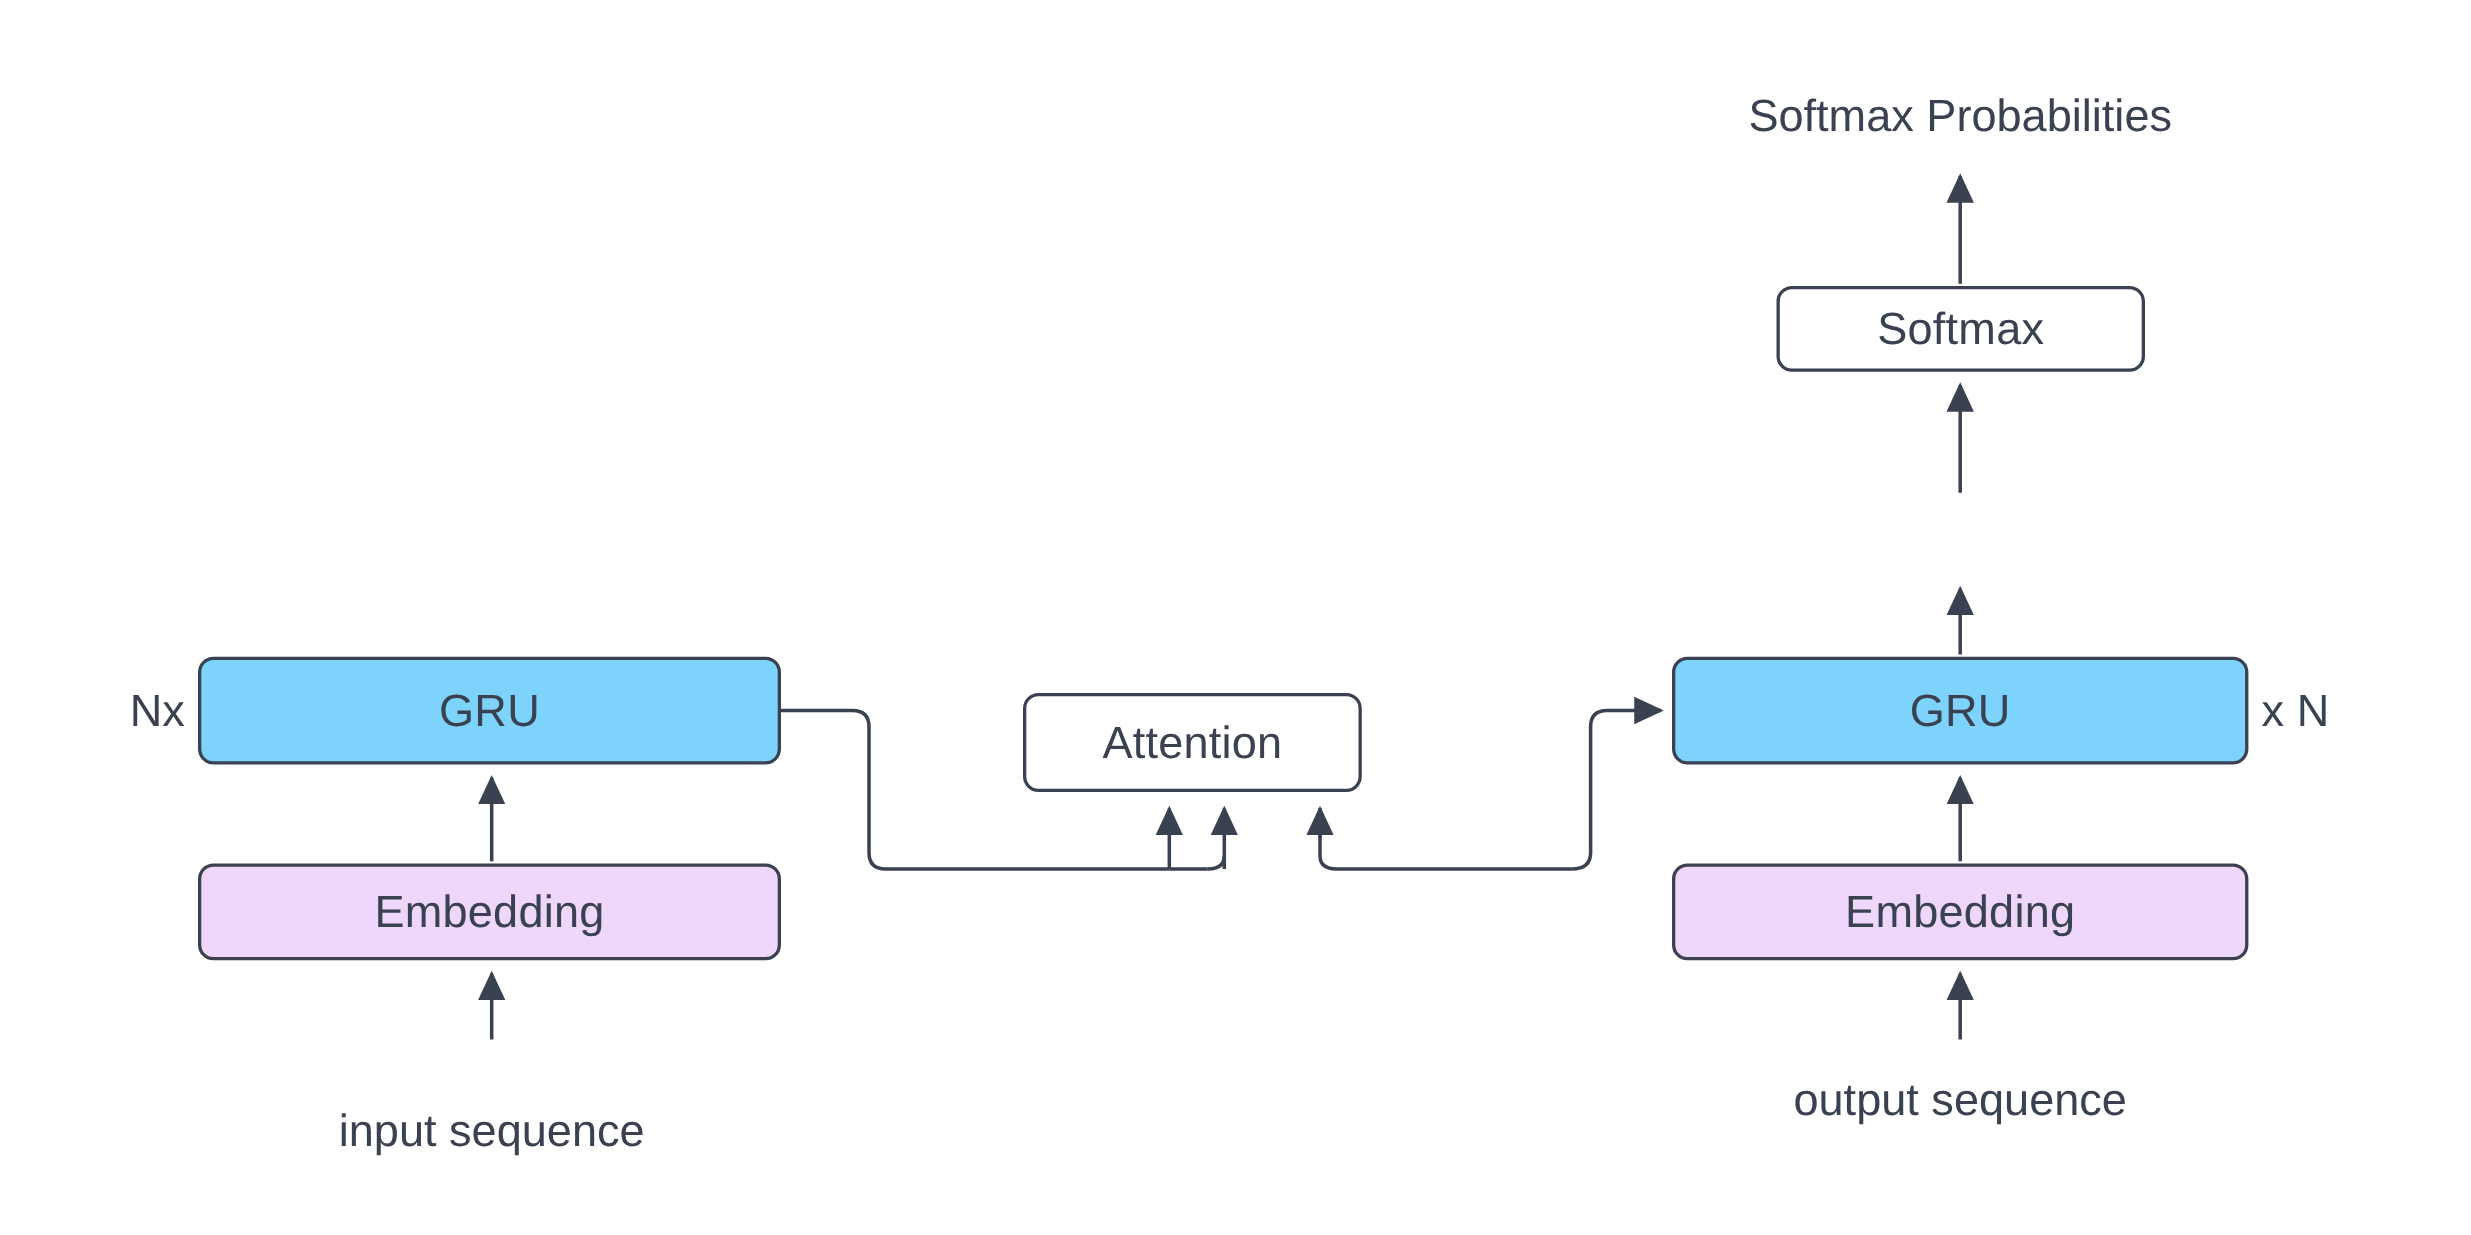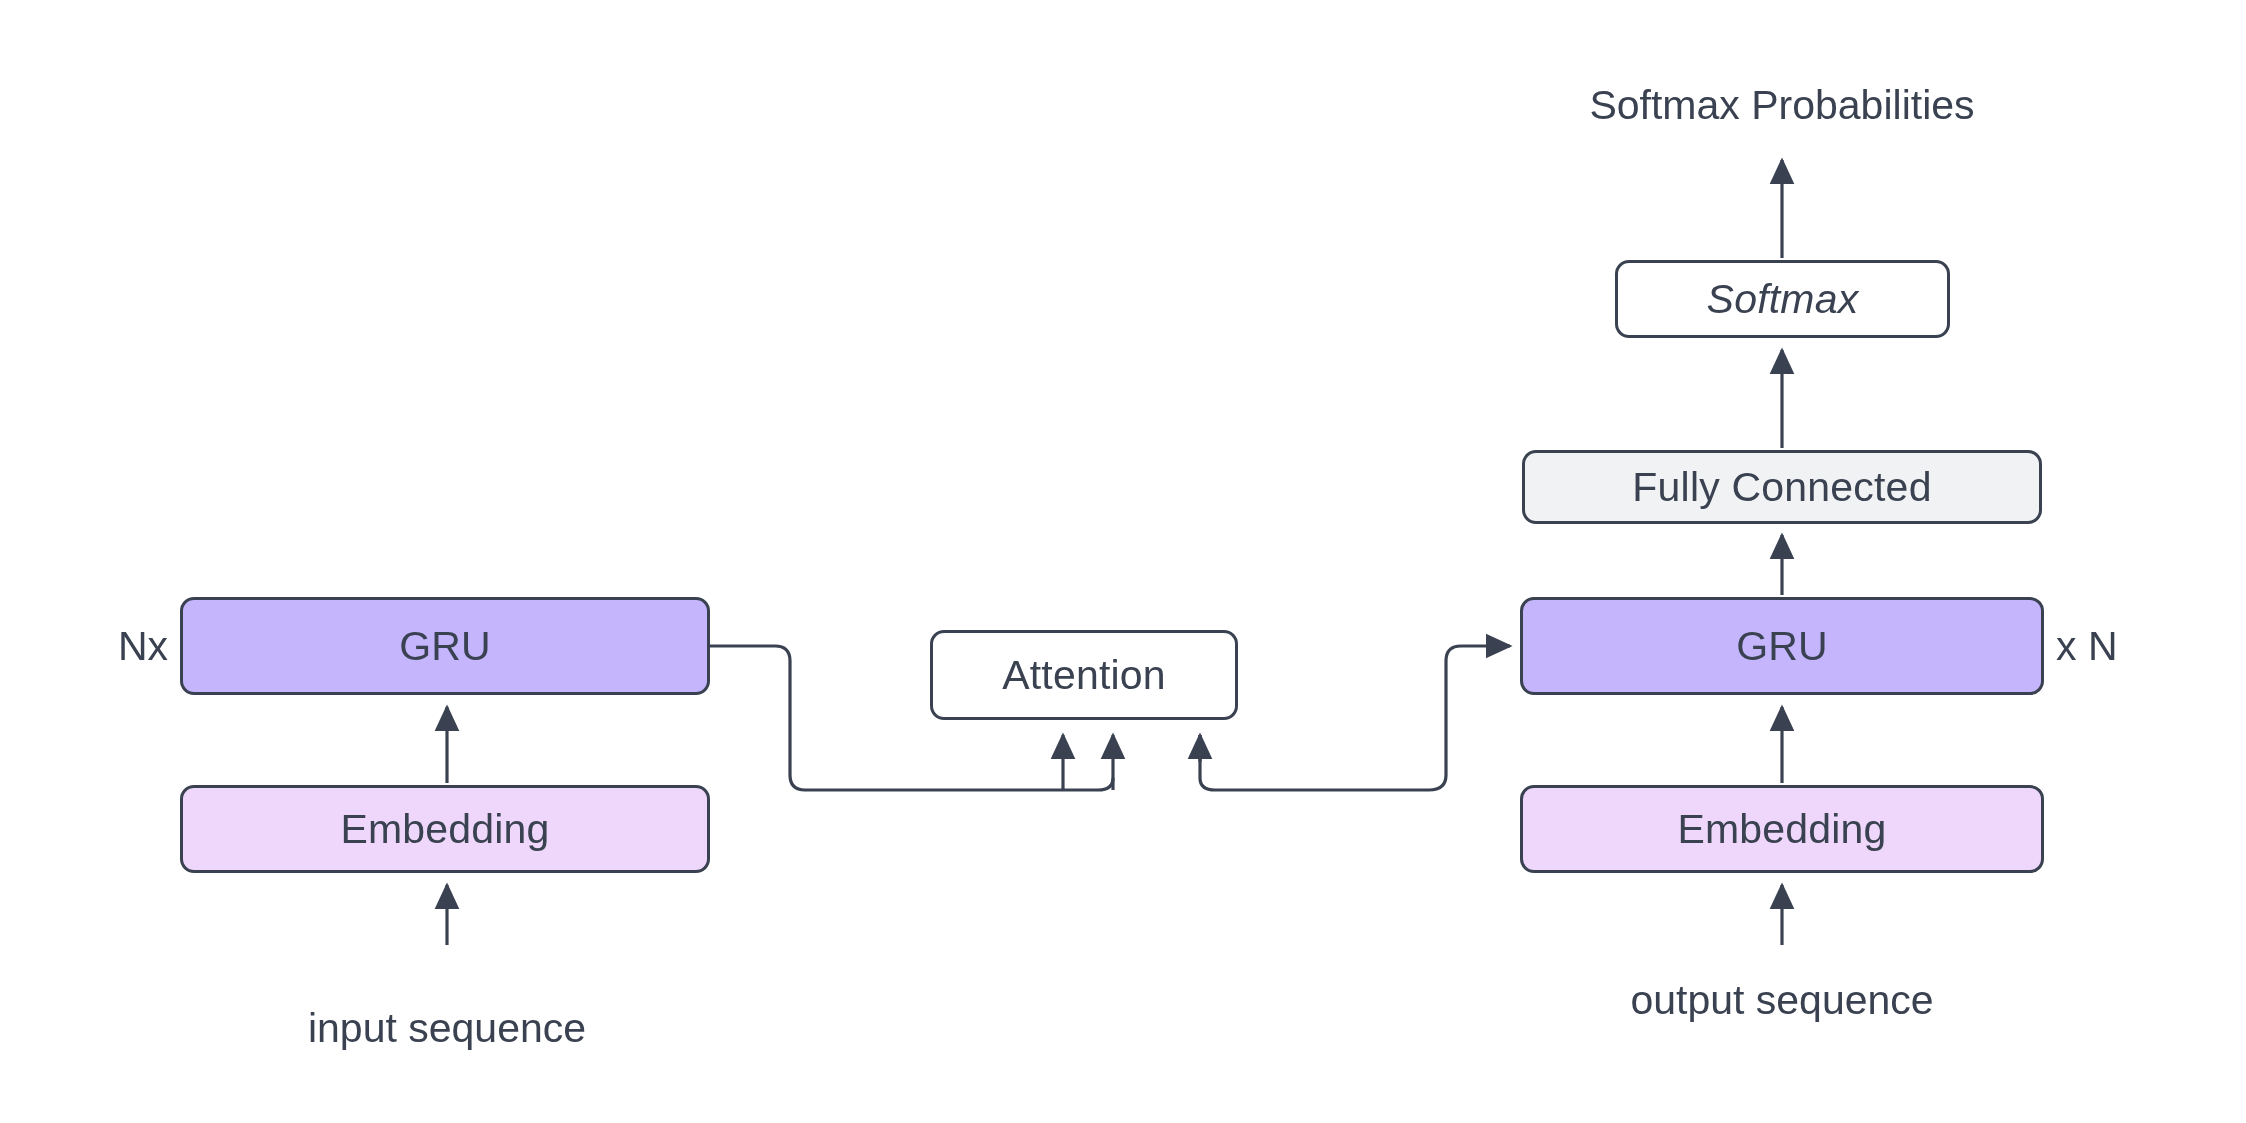"Softmax" div.node { font-style: italic -> none }
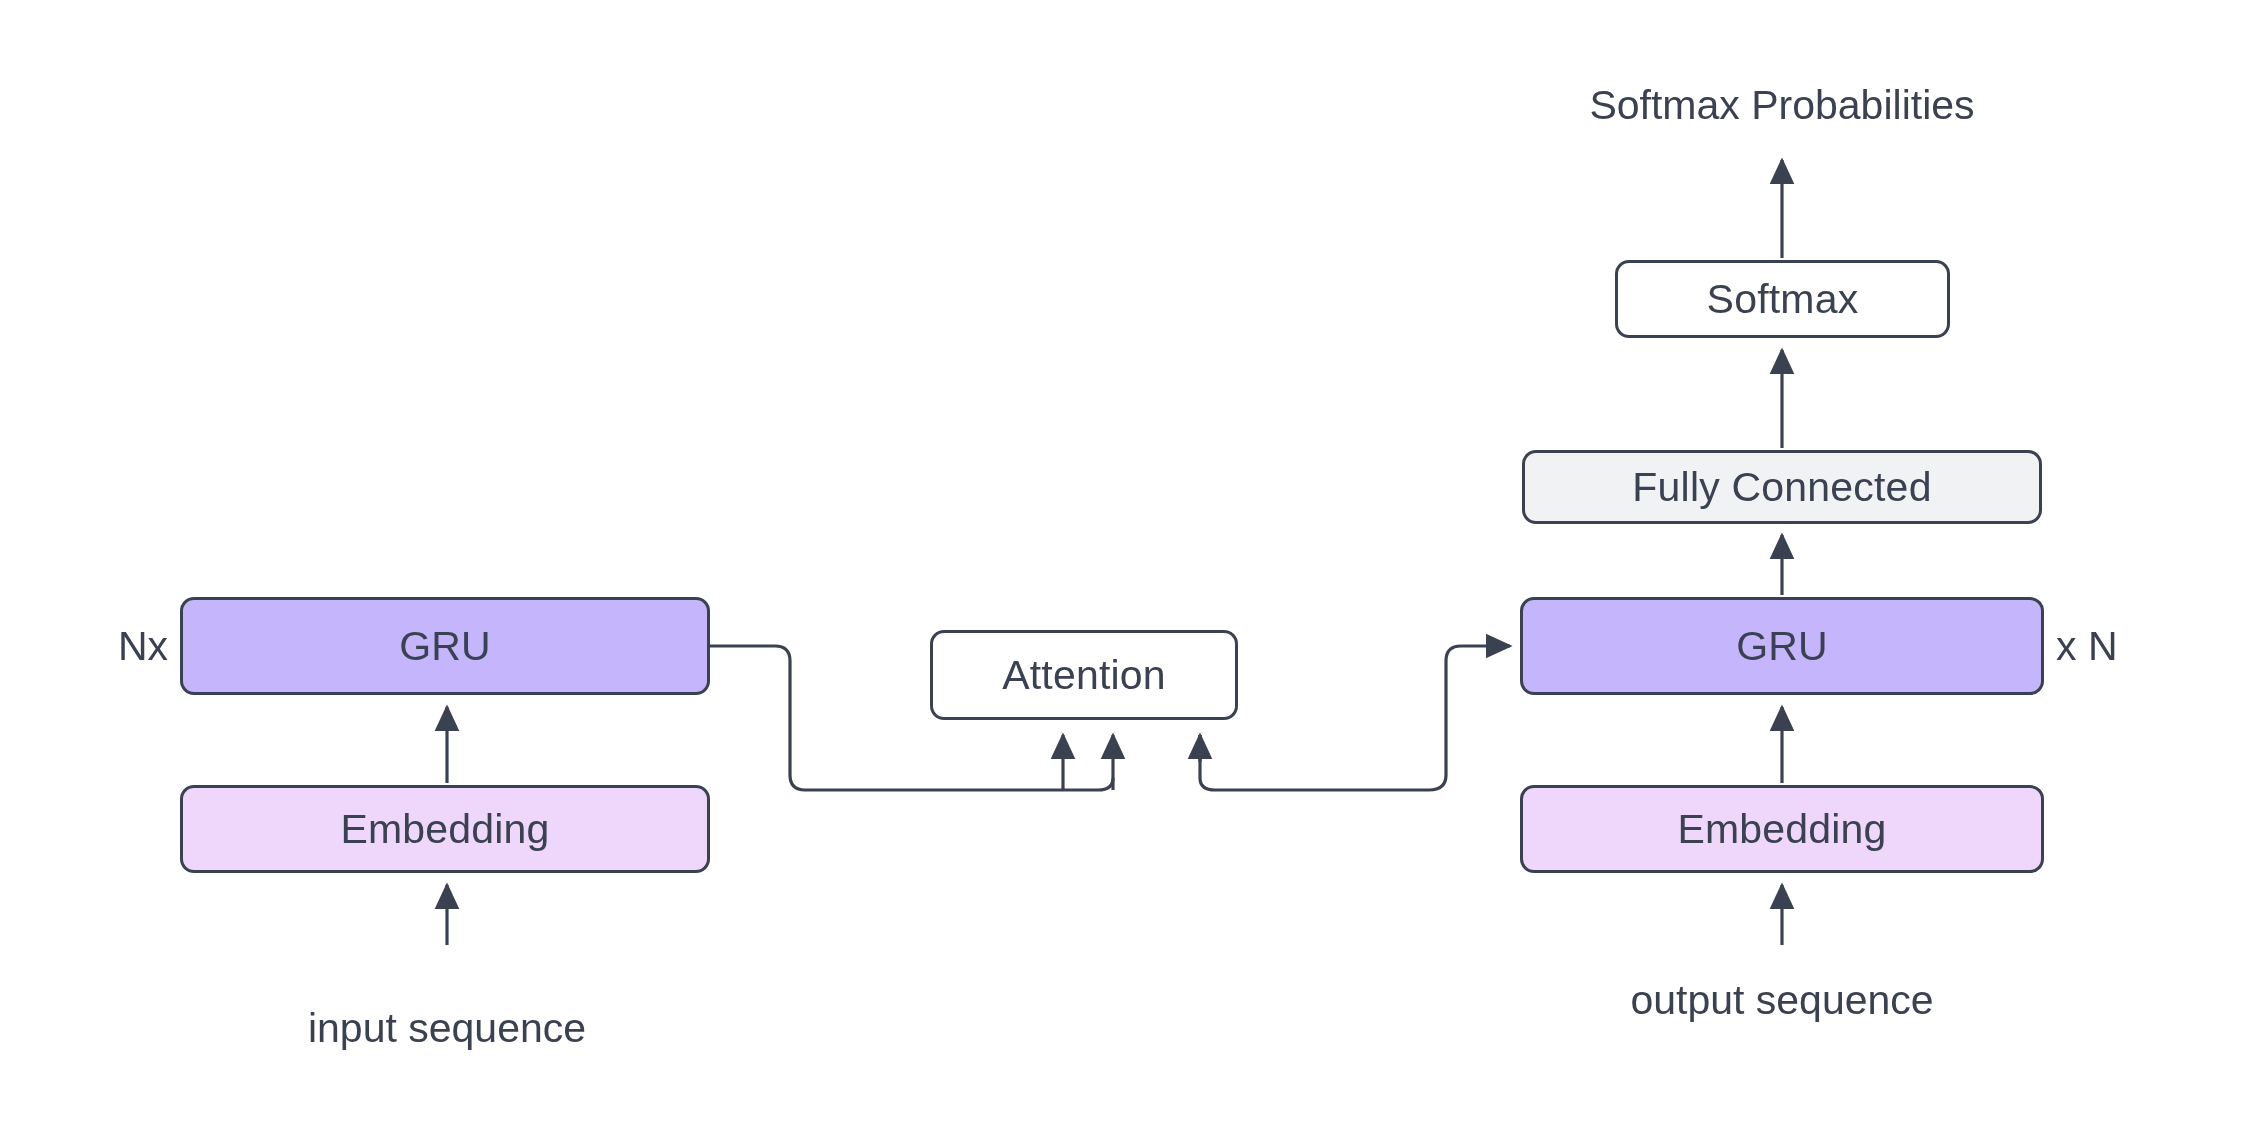"Fully Connected" div.node { html: <div> <span>Fully Connected</span> </div> -> none }
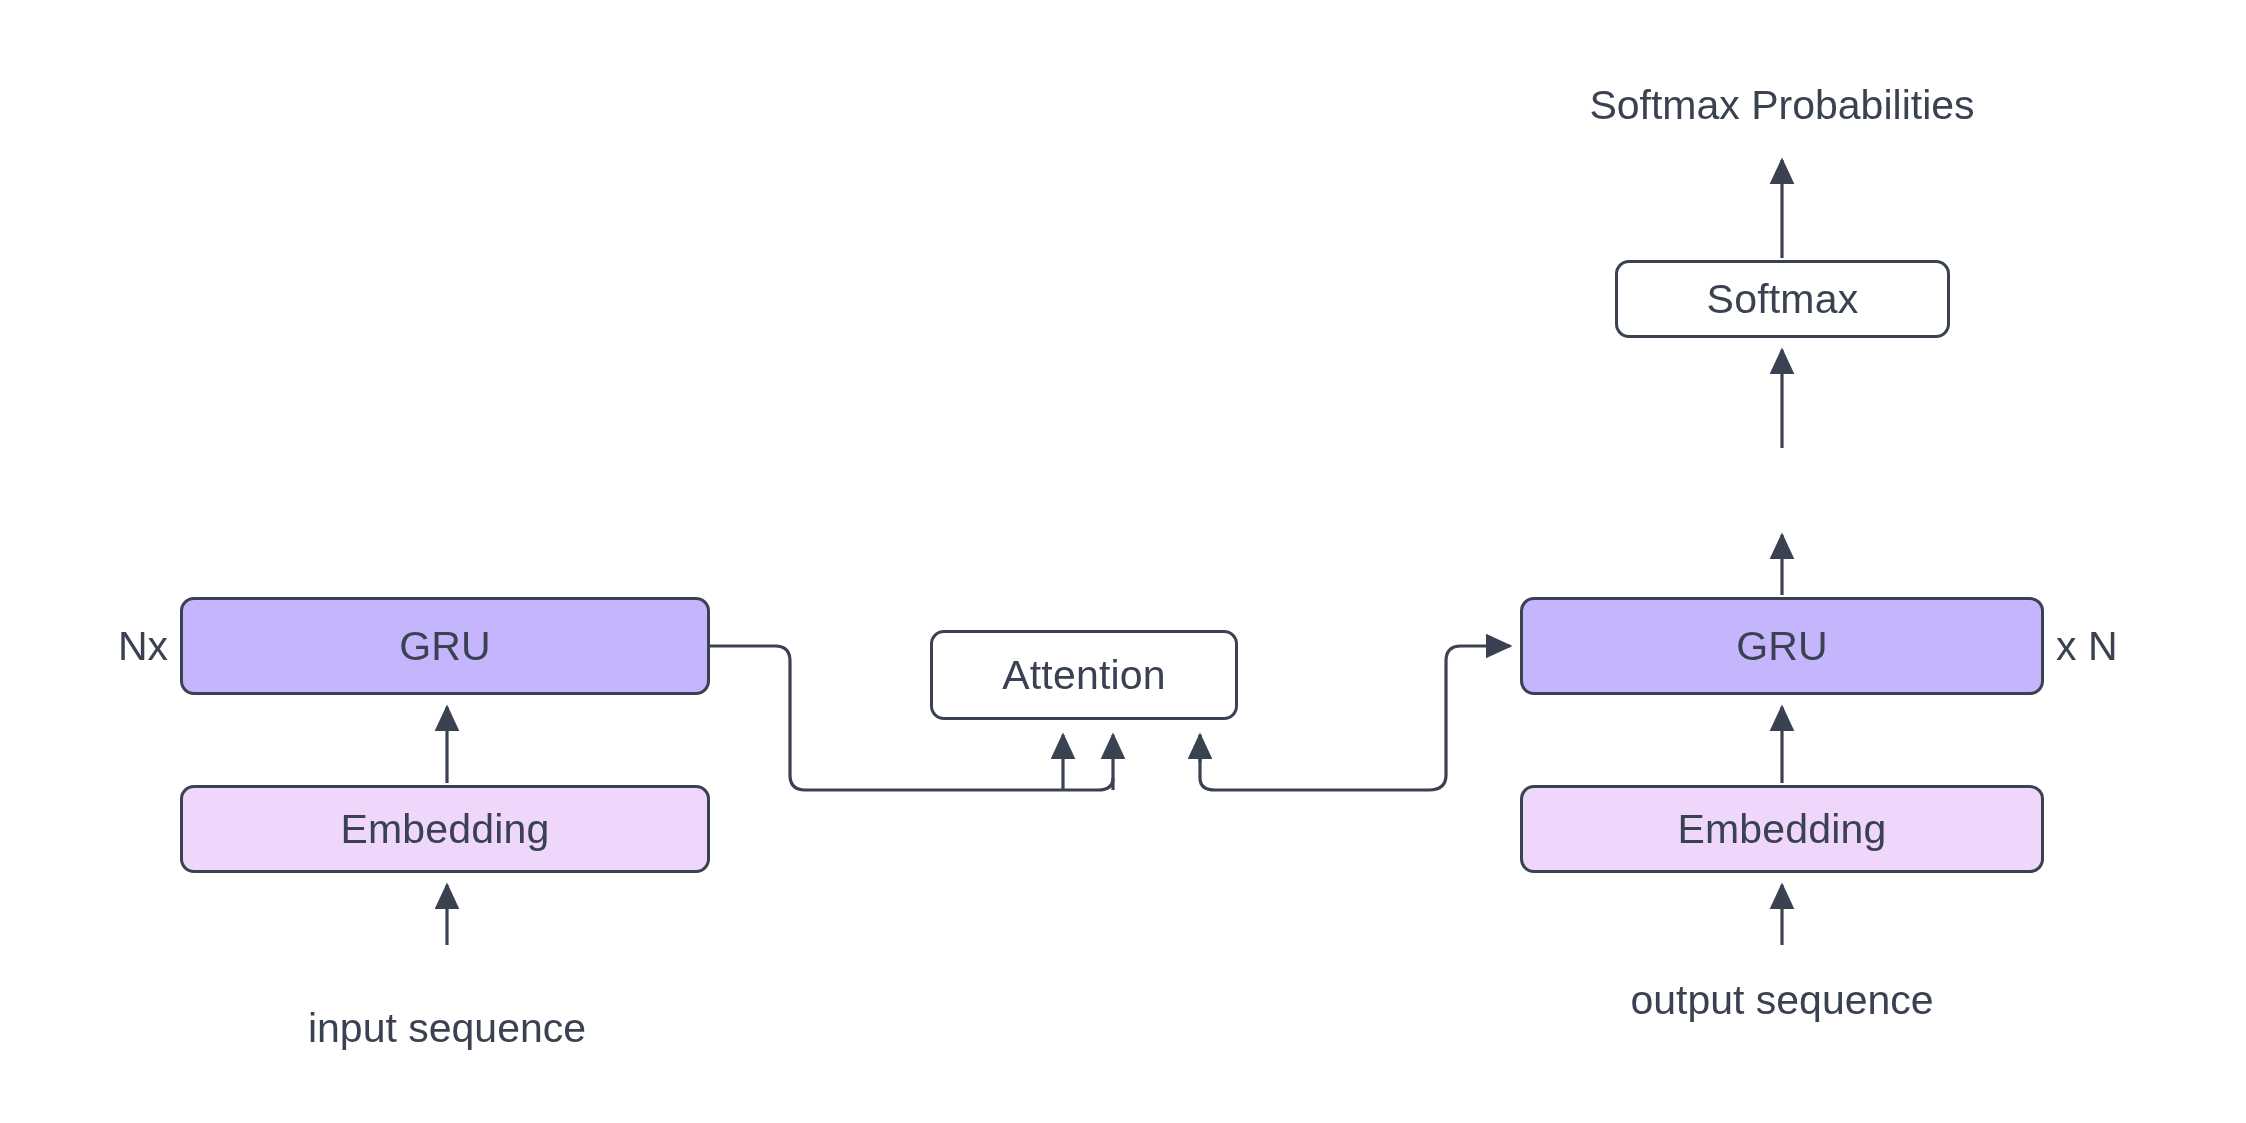"GRU" .node-gru { background: #c4b5fd -> #7dd3fc }
